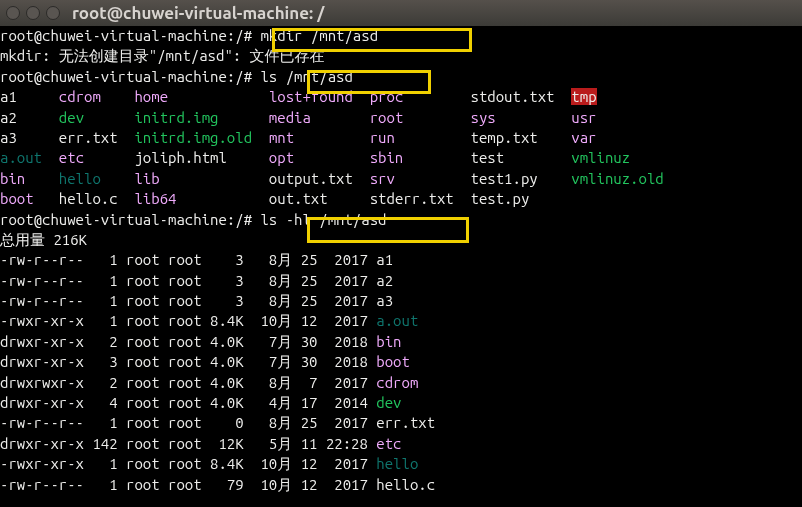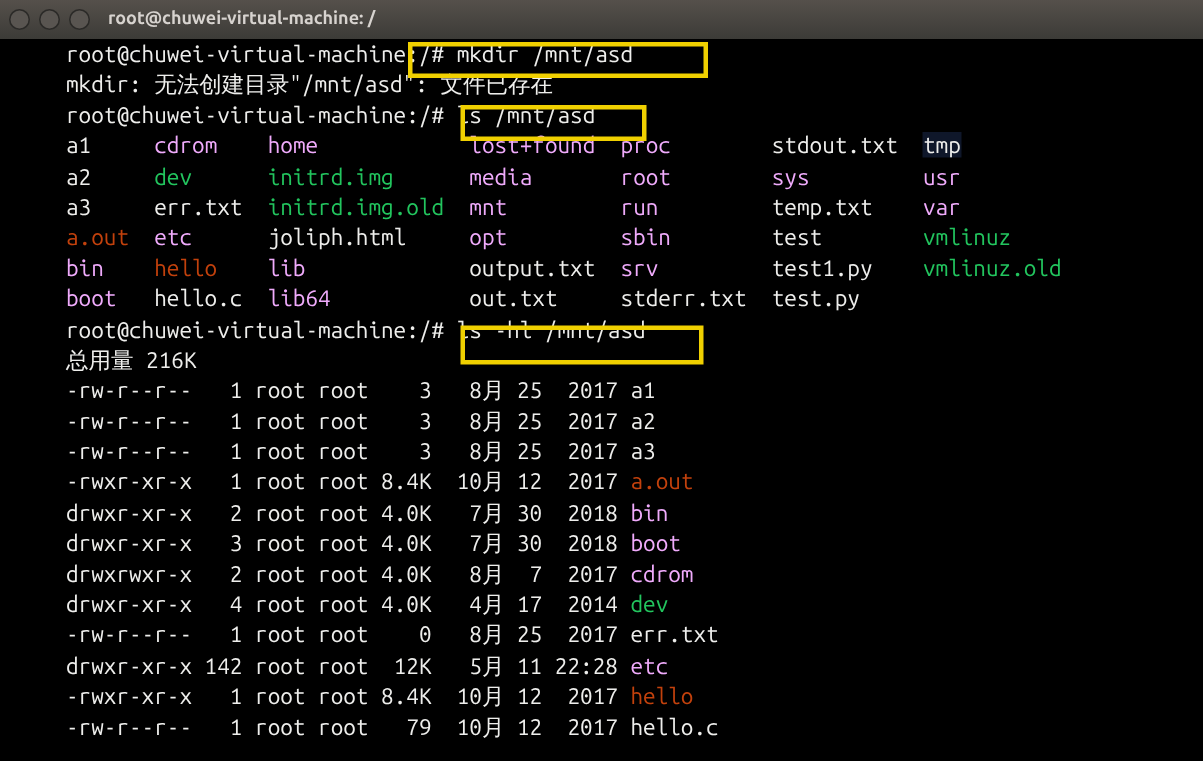"root@chuwei-virtual-machine: /" .tb-title { font-size: 12px -> 17px }
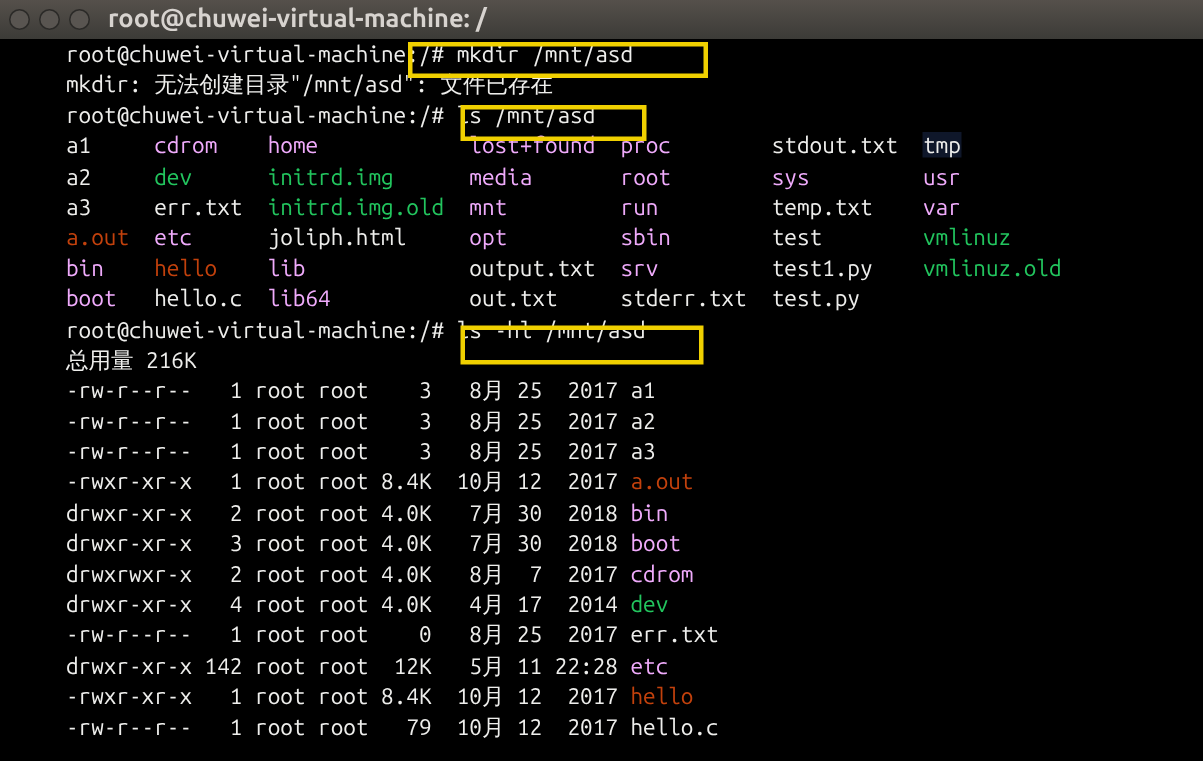"root@chuwei-virtual-machine:/# mkdir" .term .line { padding-left: 44px -> none }
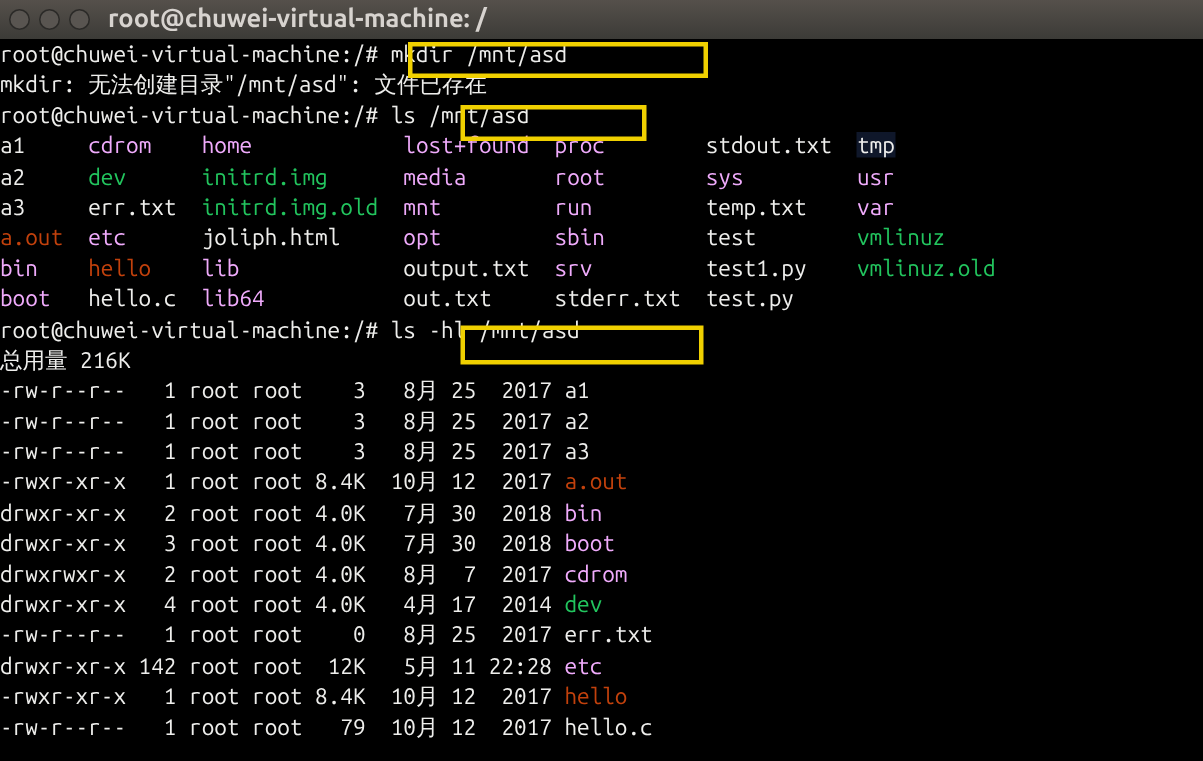"tmp" .bg-hl { background: #0f172a -> #b91c1c }
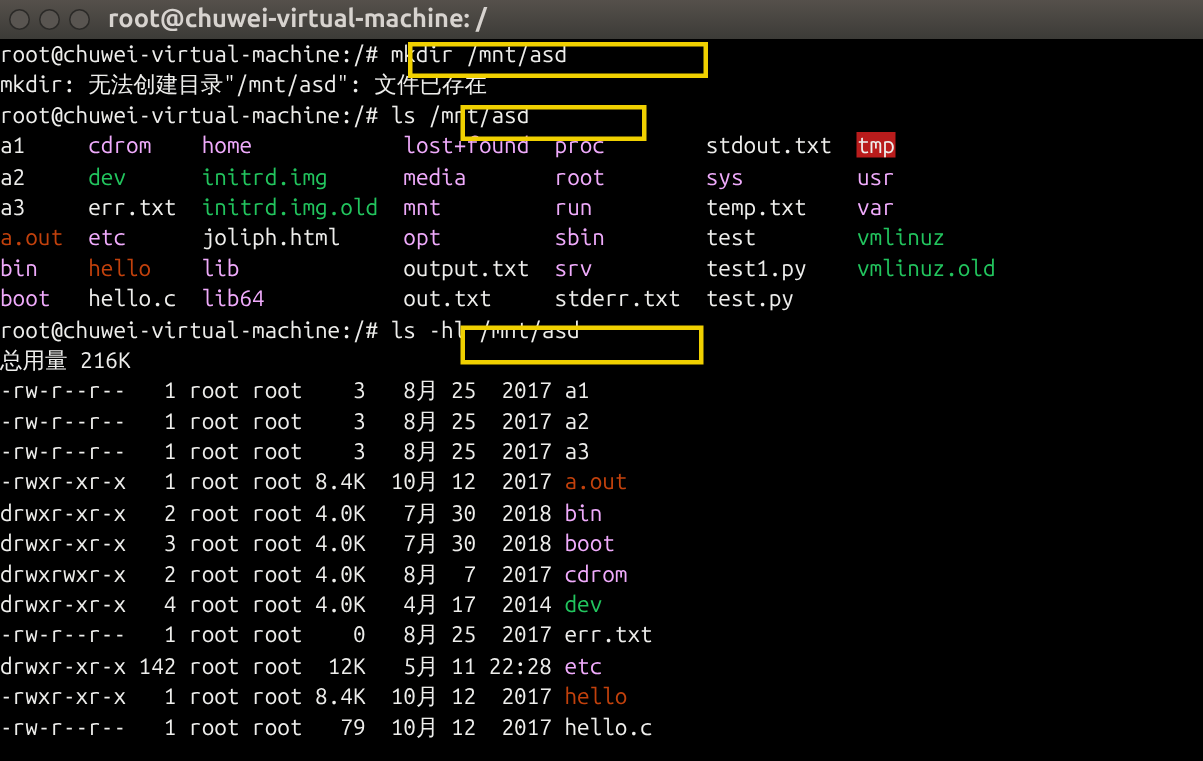"a.out" .c-gr { color: #c2410c -> #0f766e }
